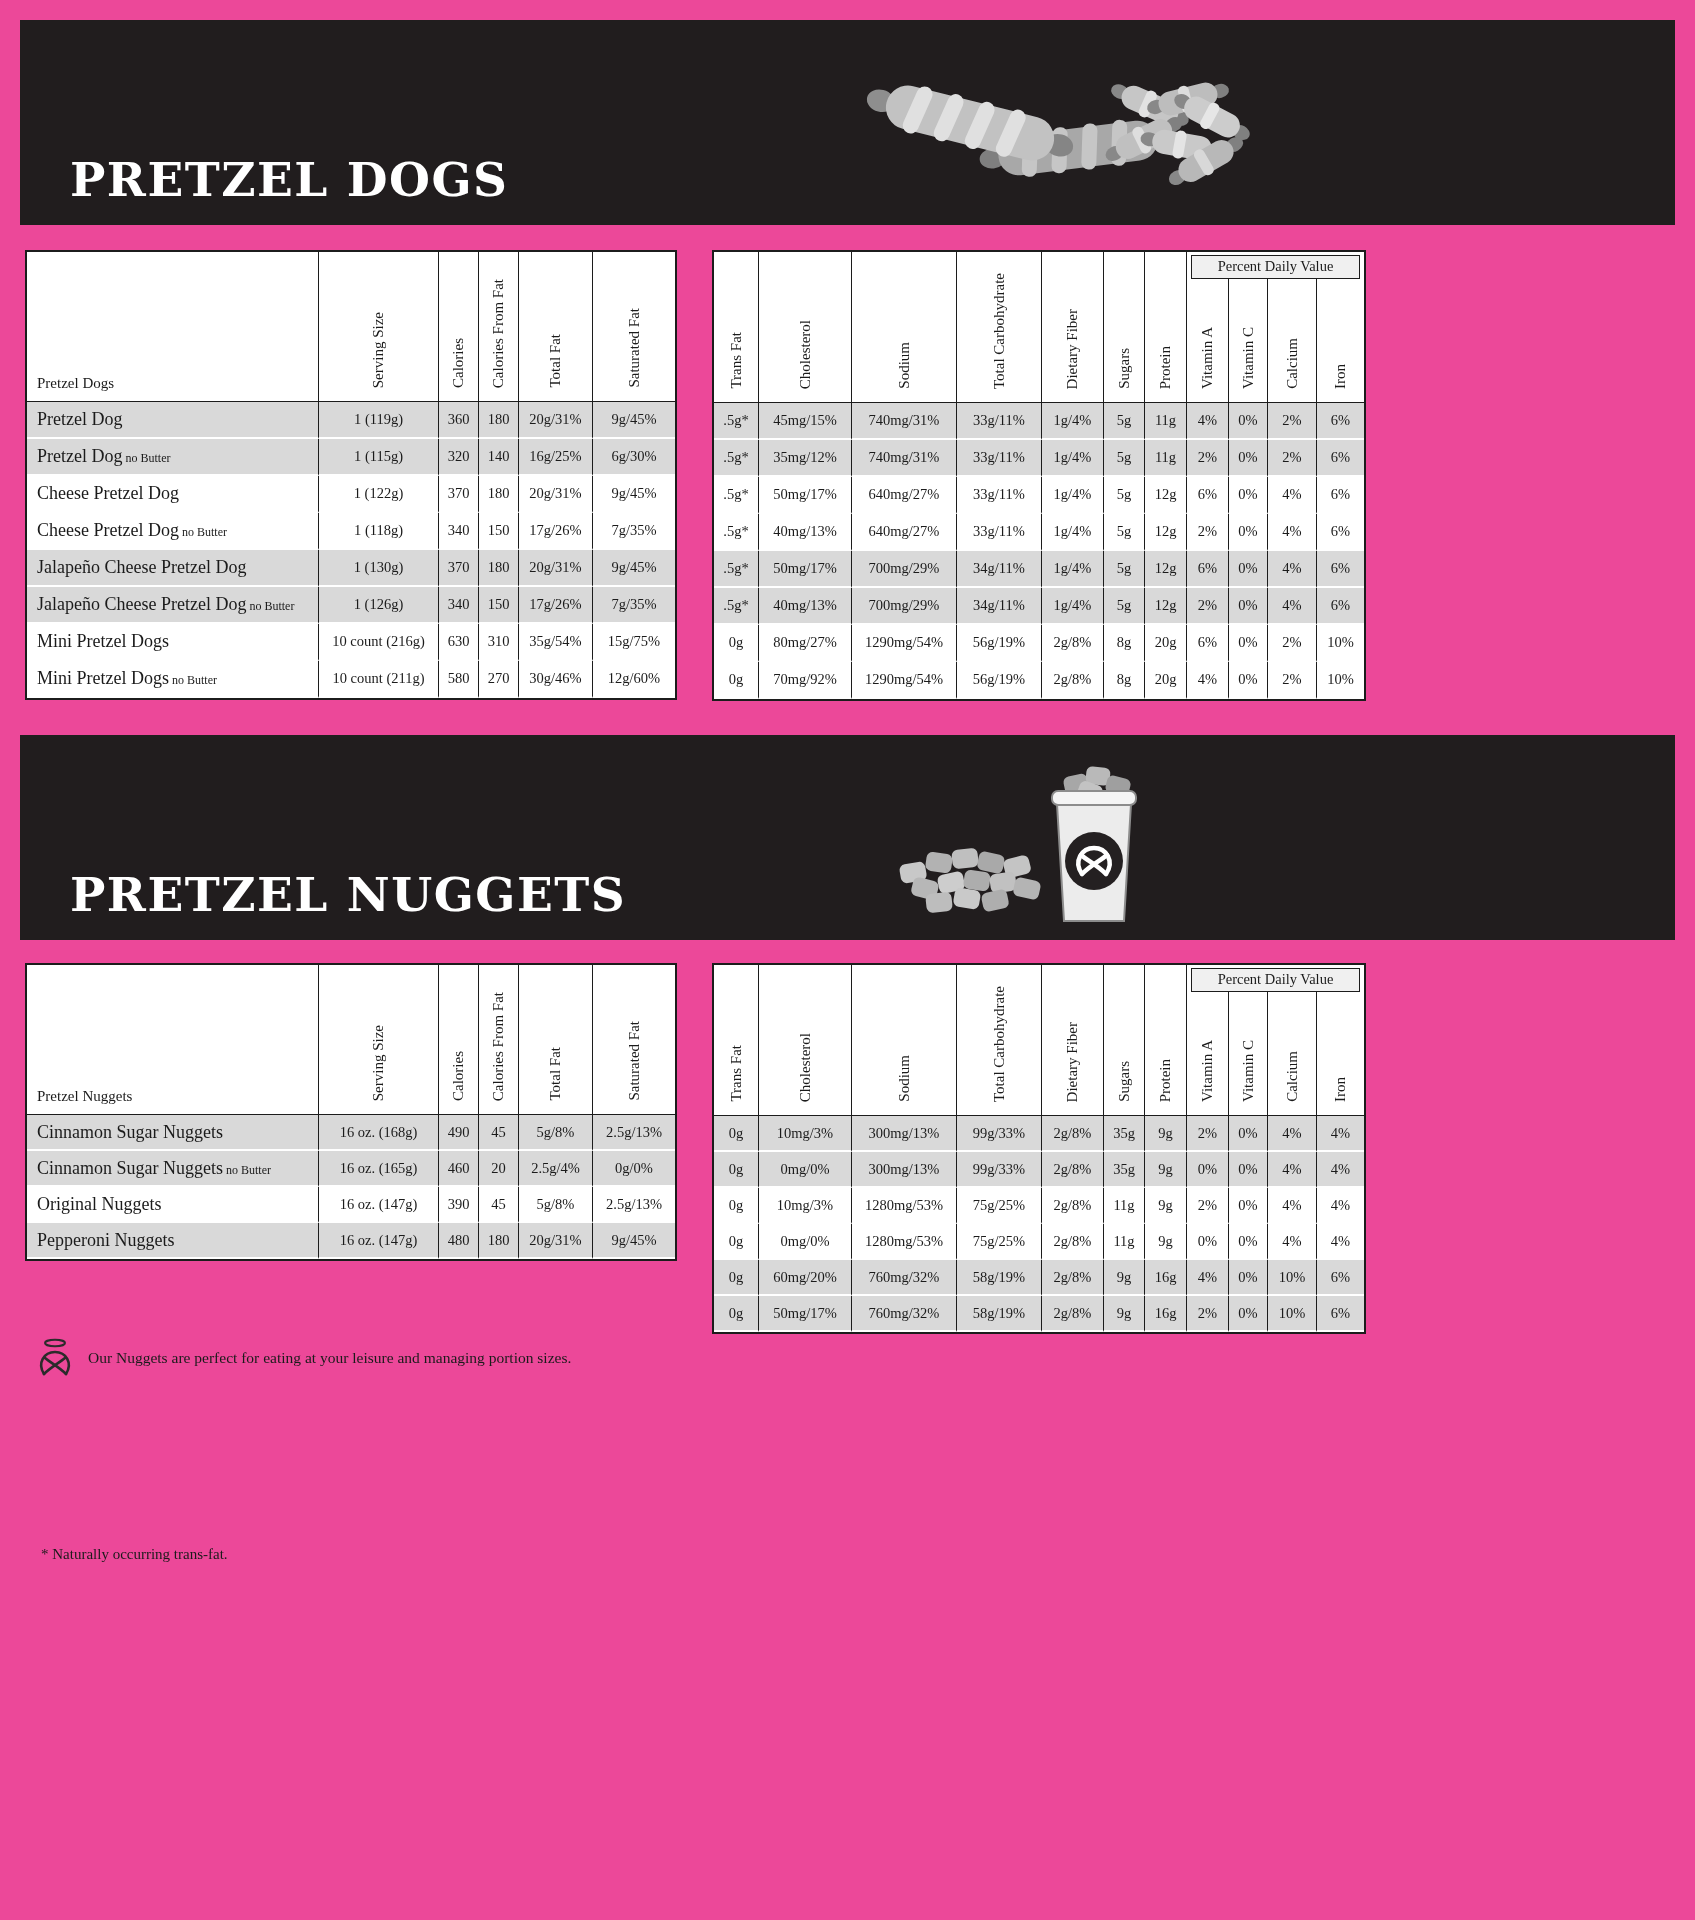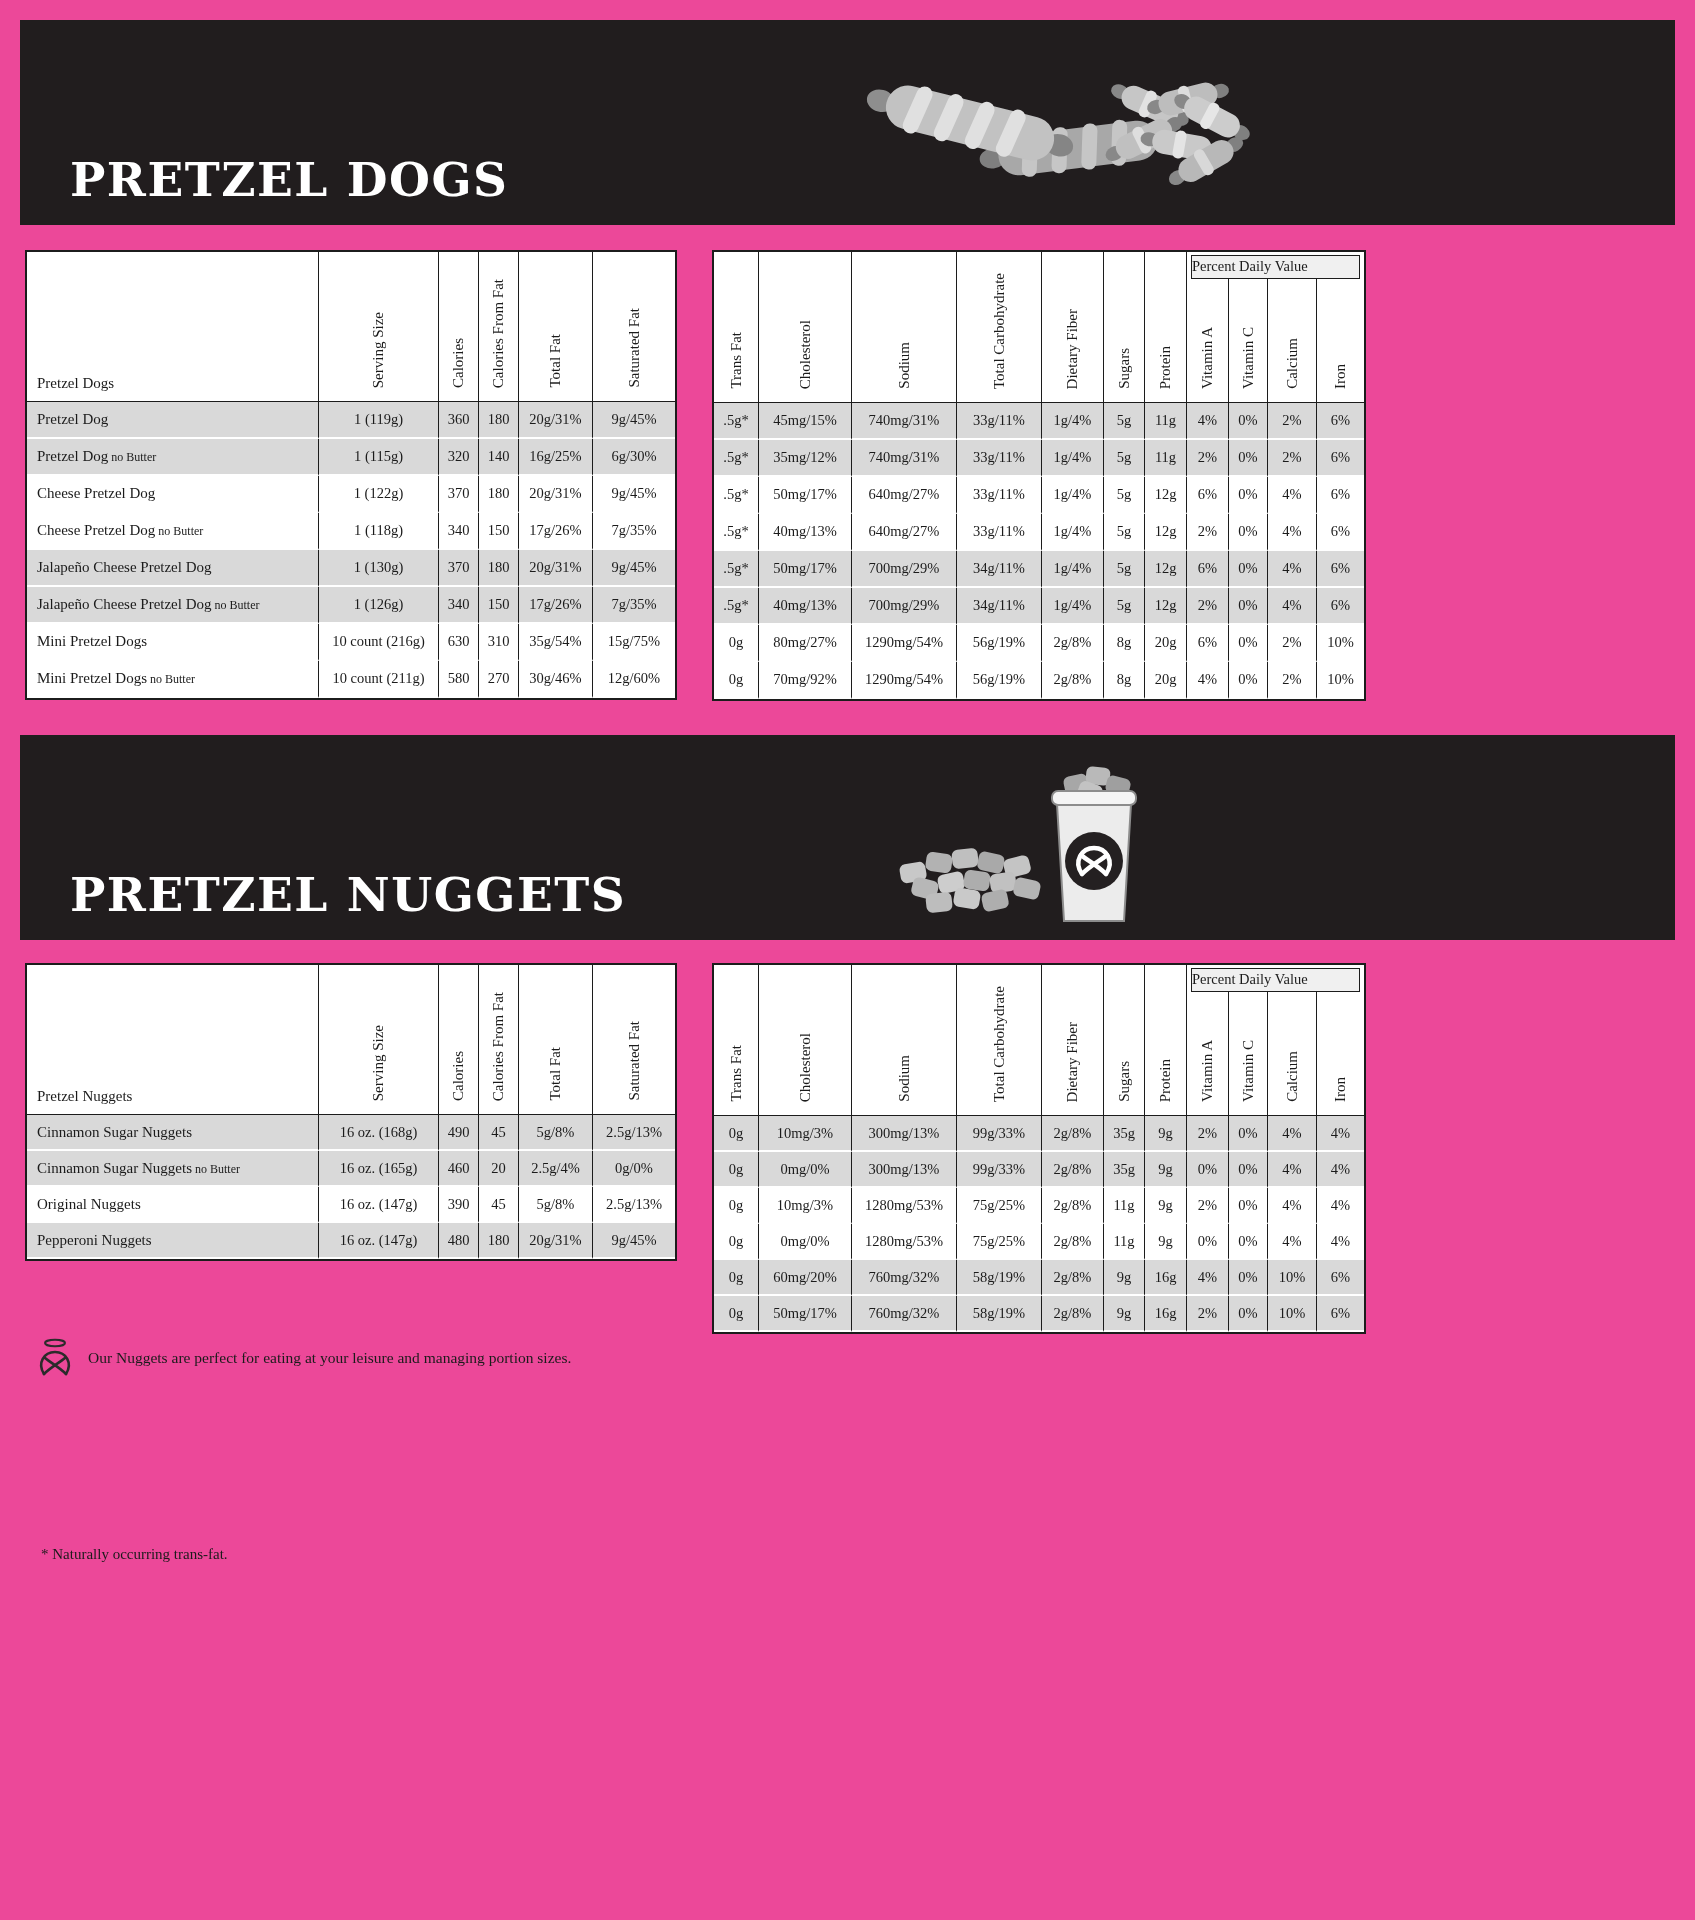"Percent Daily Value" .pdv-box { text-align: left -> center }
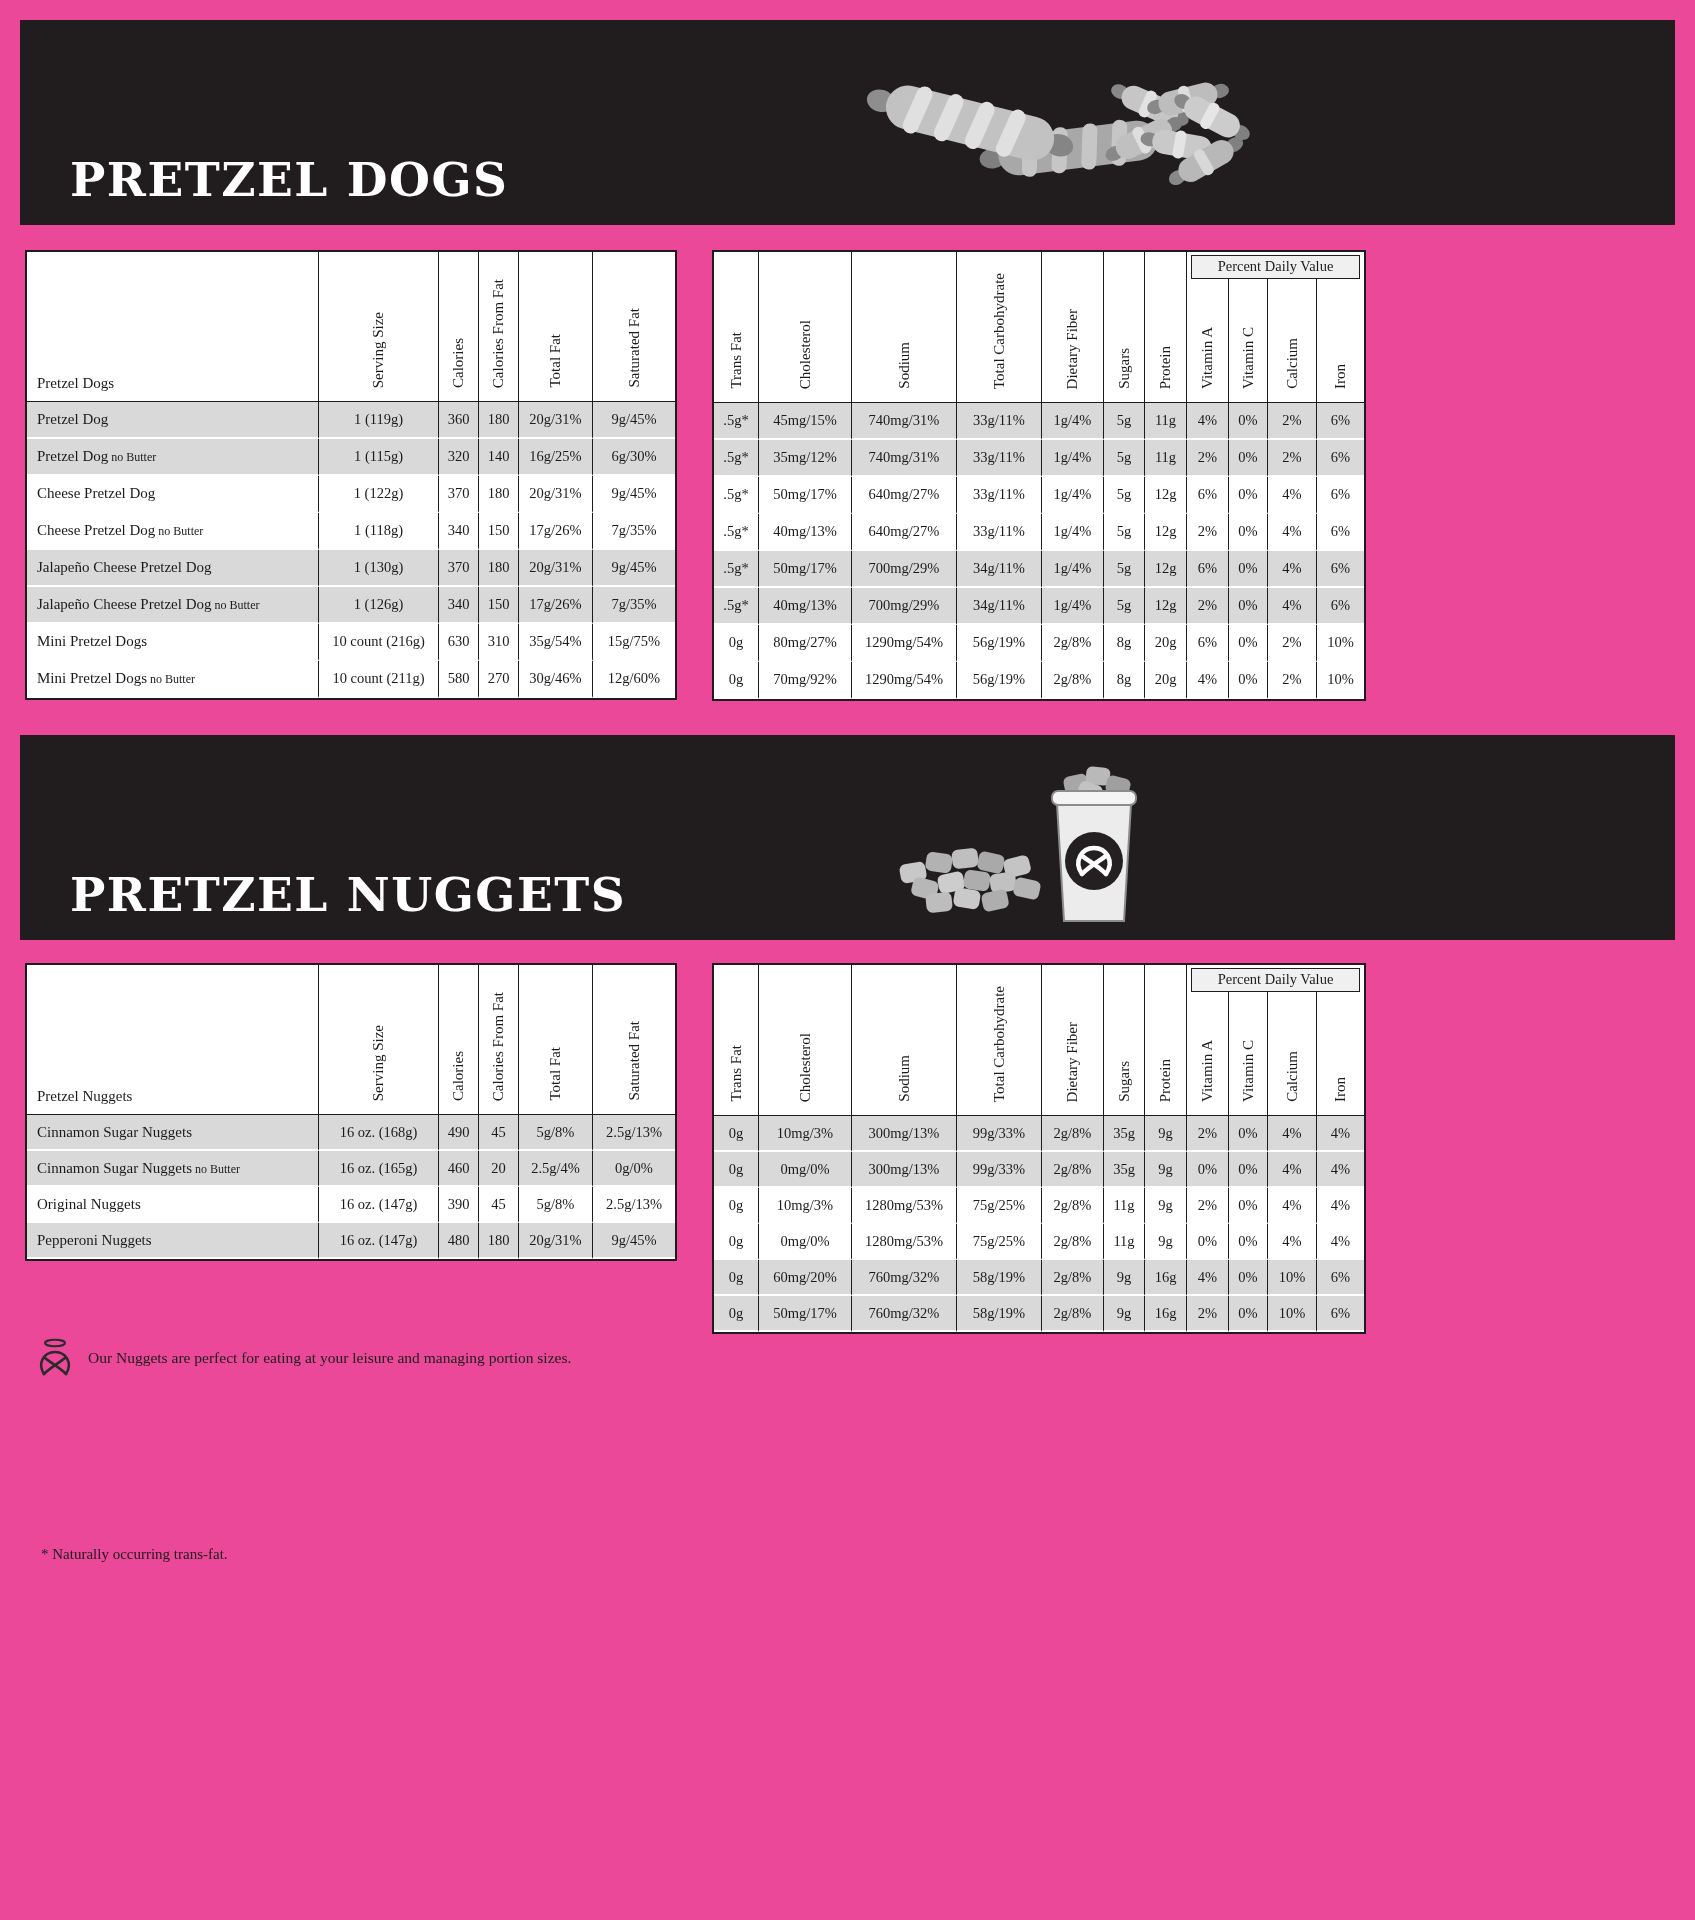"Pretzel Dog" .nm { font-size: 15px -> 18px }
